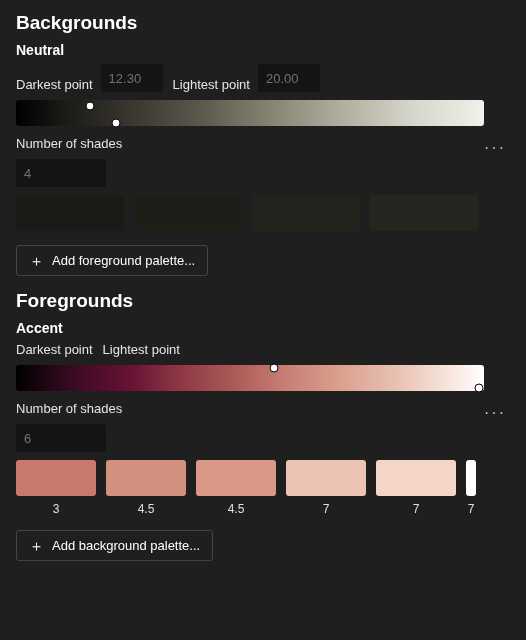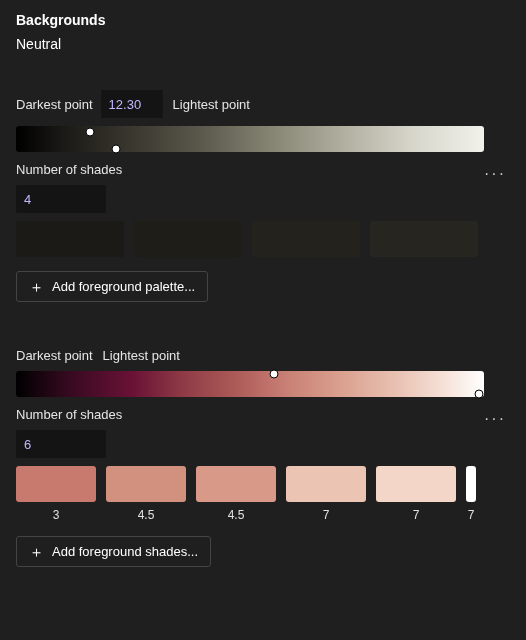"Backgrounds" h2 { font-size: 14px -> 19px }
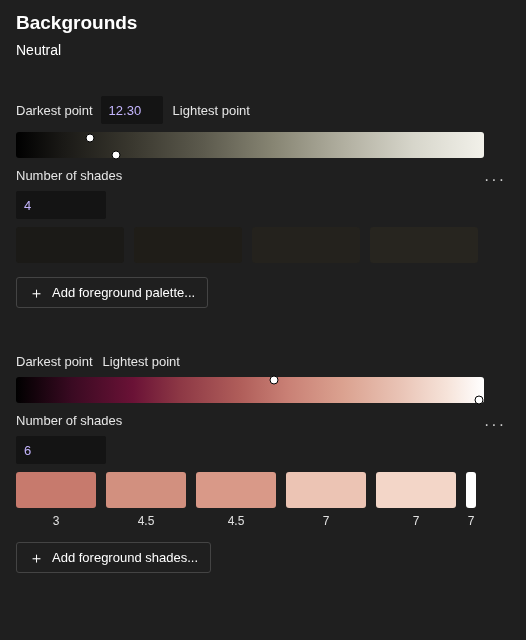"Neutral" h3 { font-weight: 400 -> 700 }
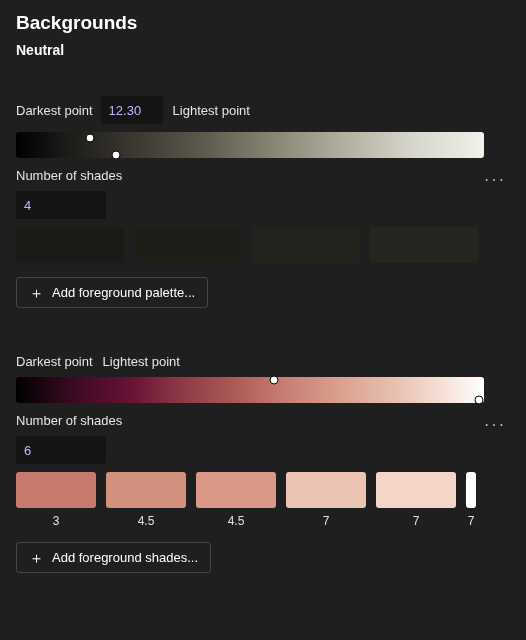"Darkest point" .field { align-items: center -> flex-end; margin-top: 32px -> none }
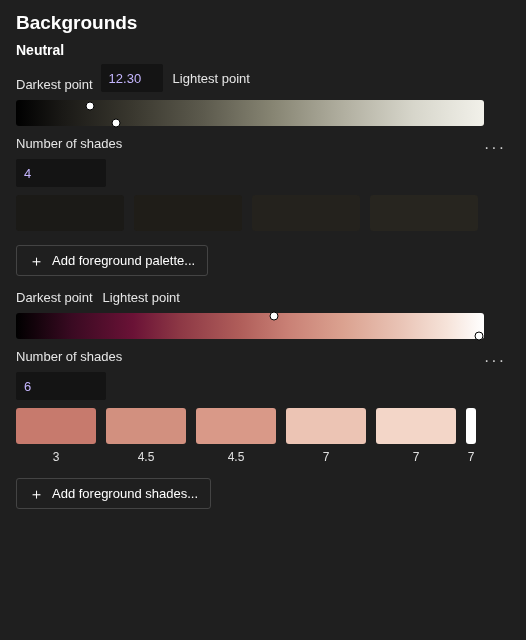"12.30" .numbox { color: #c4b5fd -> #737373 }
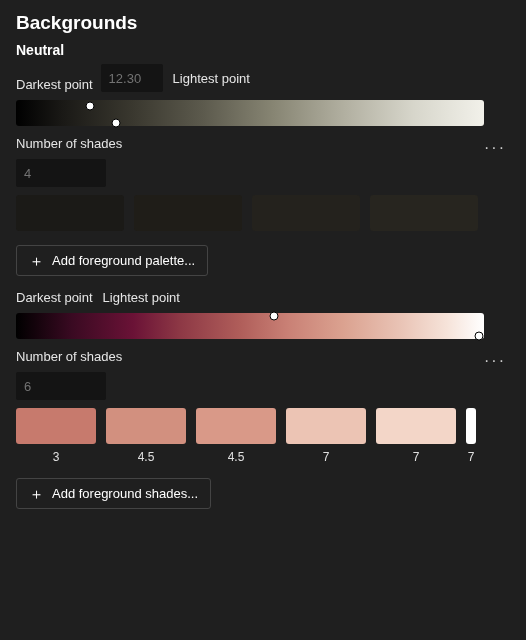"20.00" input.numbox { html: none -> <input> }
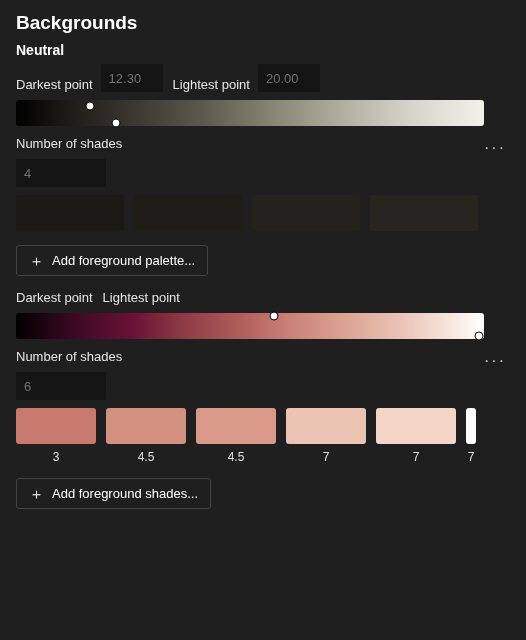"Foregrounds" h2 { html: none -> <h2>Foregrounds</h2> }
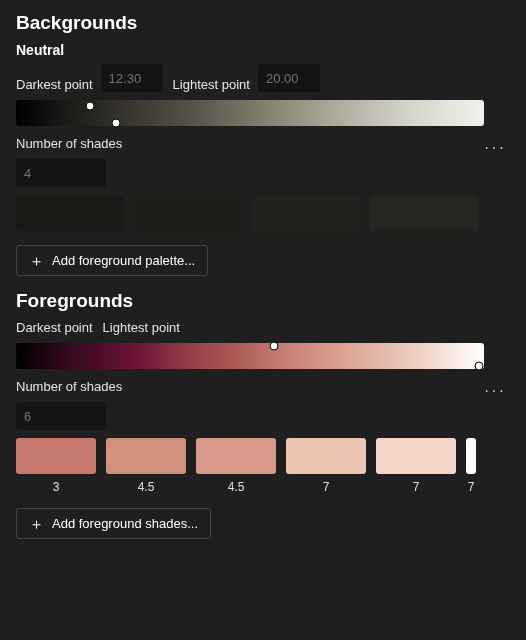"Accent" h3 { html: none -> <h3>Accent</h3> }
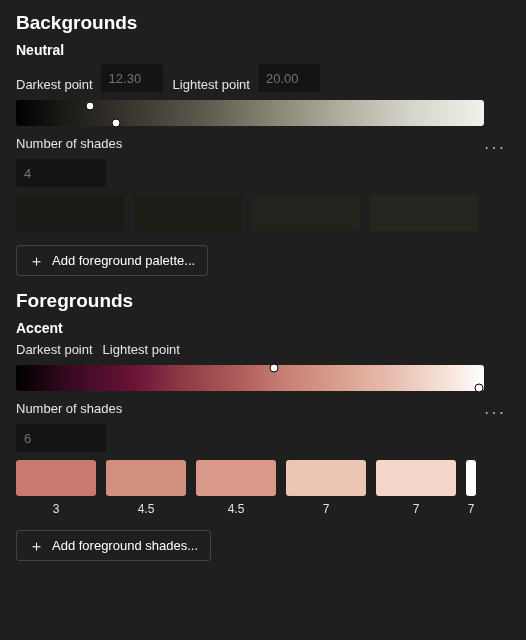"Add foreground shades..." span { text: foreground shades -> background palette }
